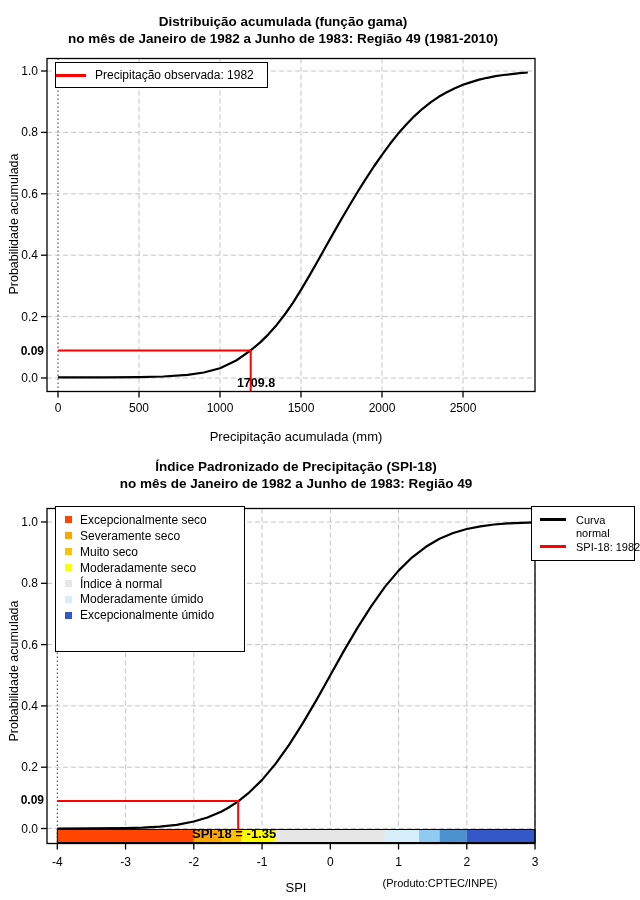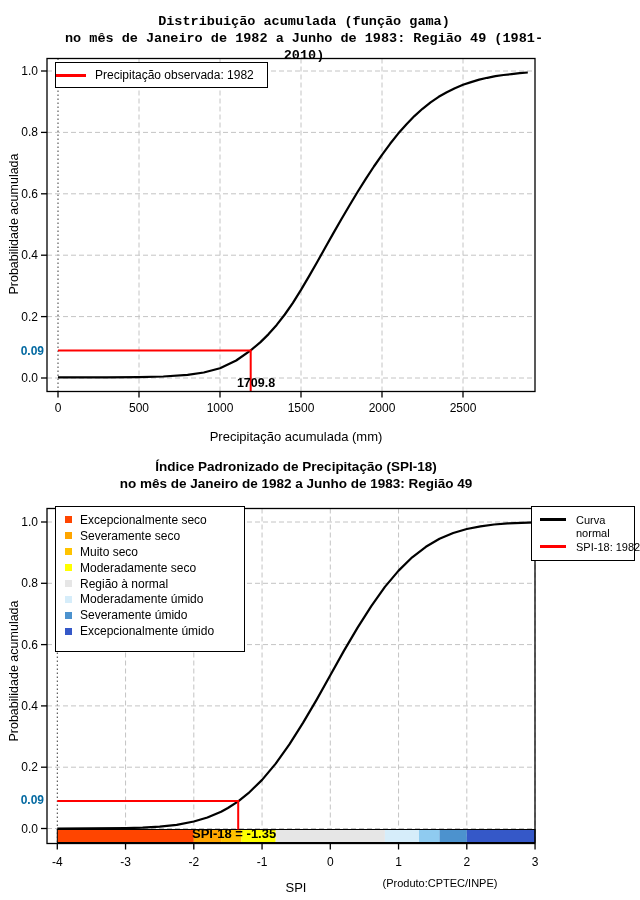"Distribuição acumulada (função gama)" div.abs { font-family: Liberation Mono, monospace -> none; left: 55px -> 34px }
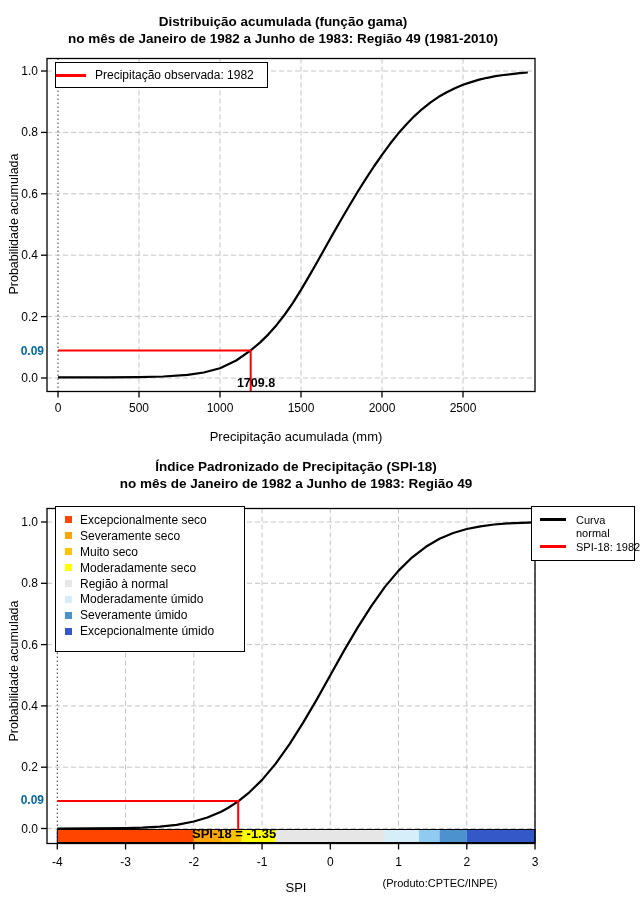"0.09" .graylab { color: #0369a1 -> #000000 }
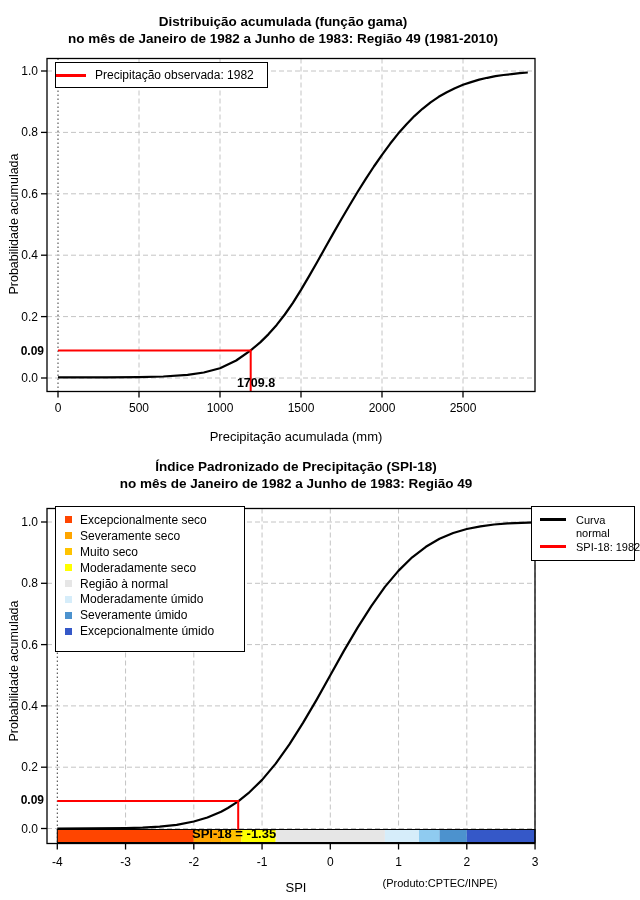"Região à normal" span.lgtext { text: Região -> Índice }
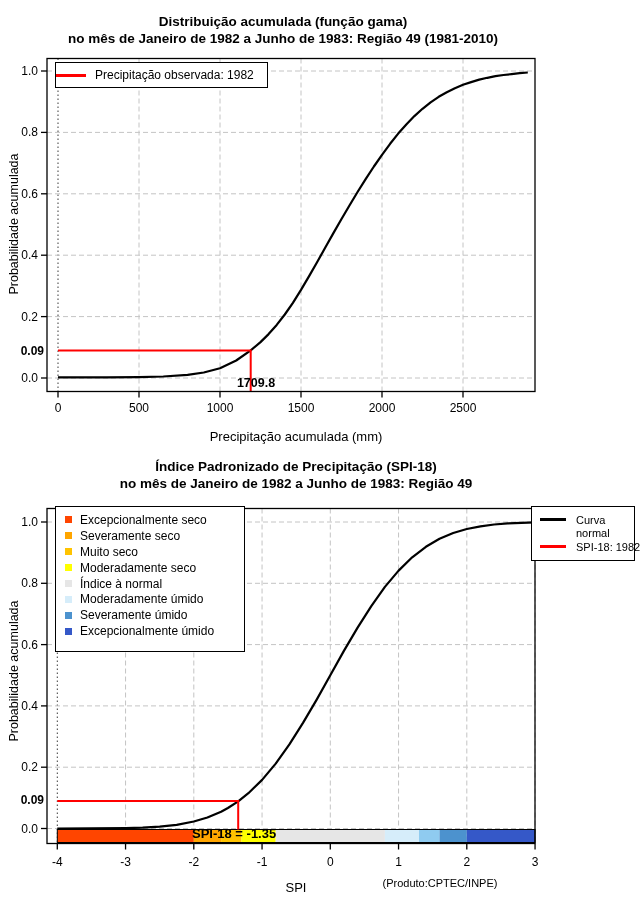"Severamente úmido" div.lgitem { html: <div> <span></span> <span>Severamente úmido</span> </div> -> none }
